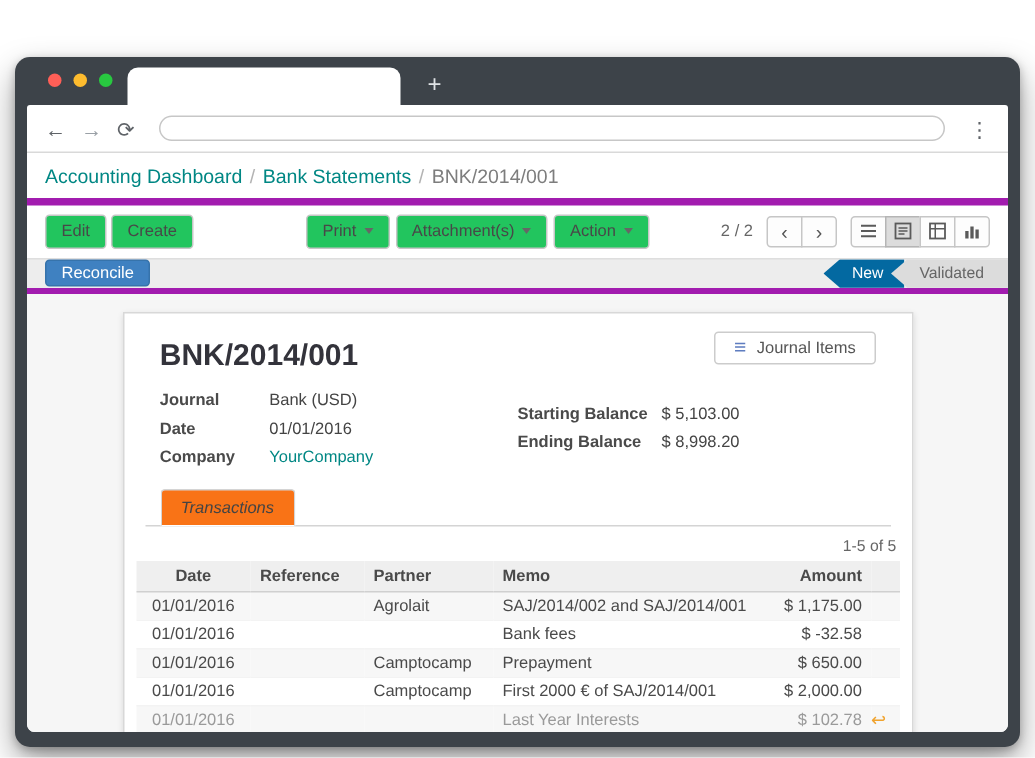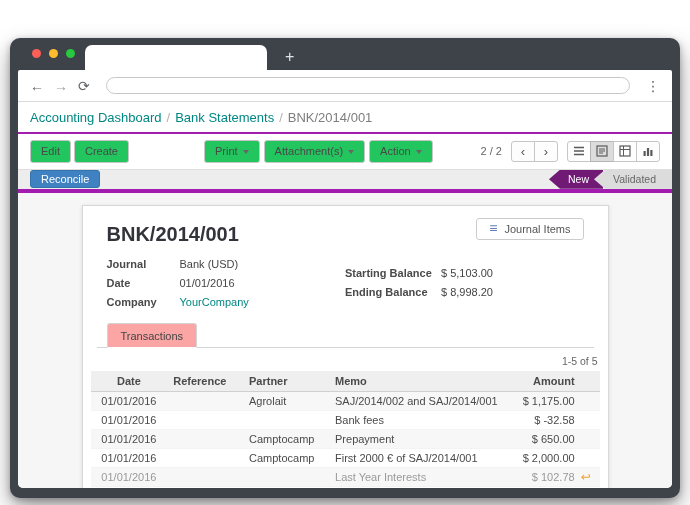"Accounting Dashboard / Bank Statements" .breadcrumb-row { border-bottom: 2px solid #a21caf -> 5px solid #a21caf }
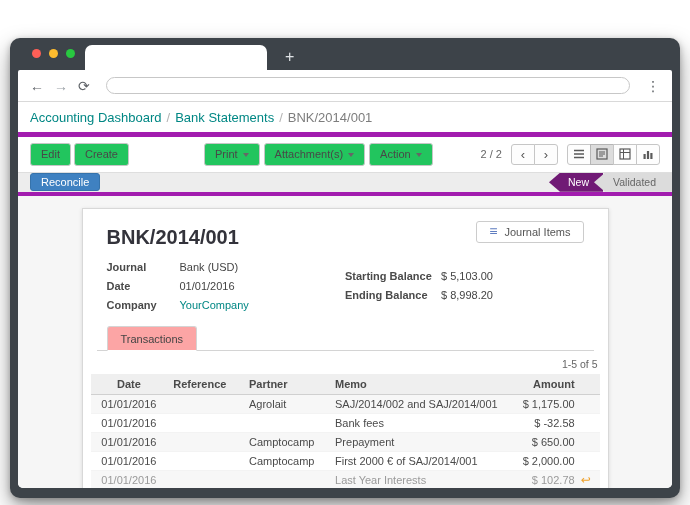"New" .ribbon.active { background: #701a75 -> #0369a1 }
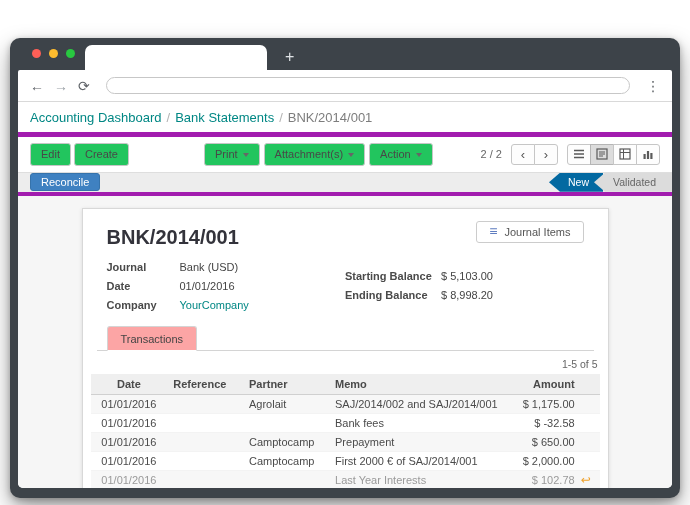"Transactions" .tab-item { background: #fca5a5 -> #f97316; font-style: none -> italic }
